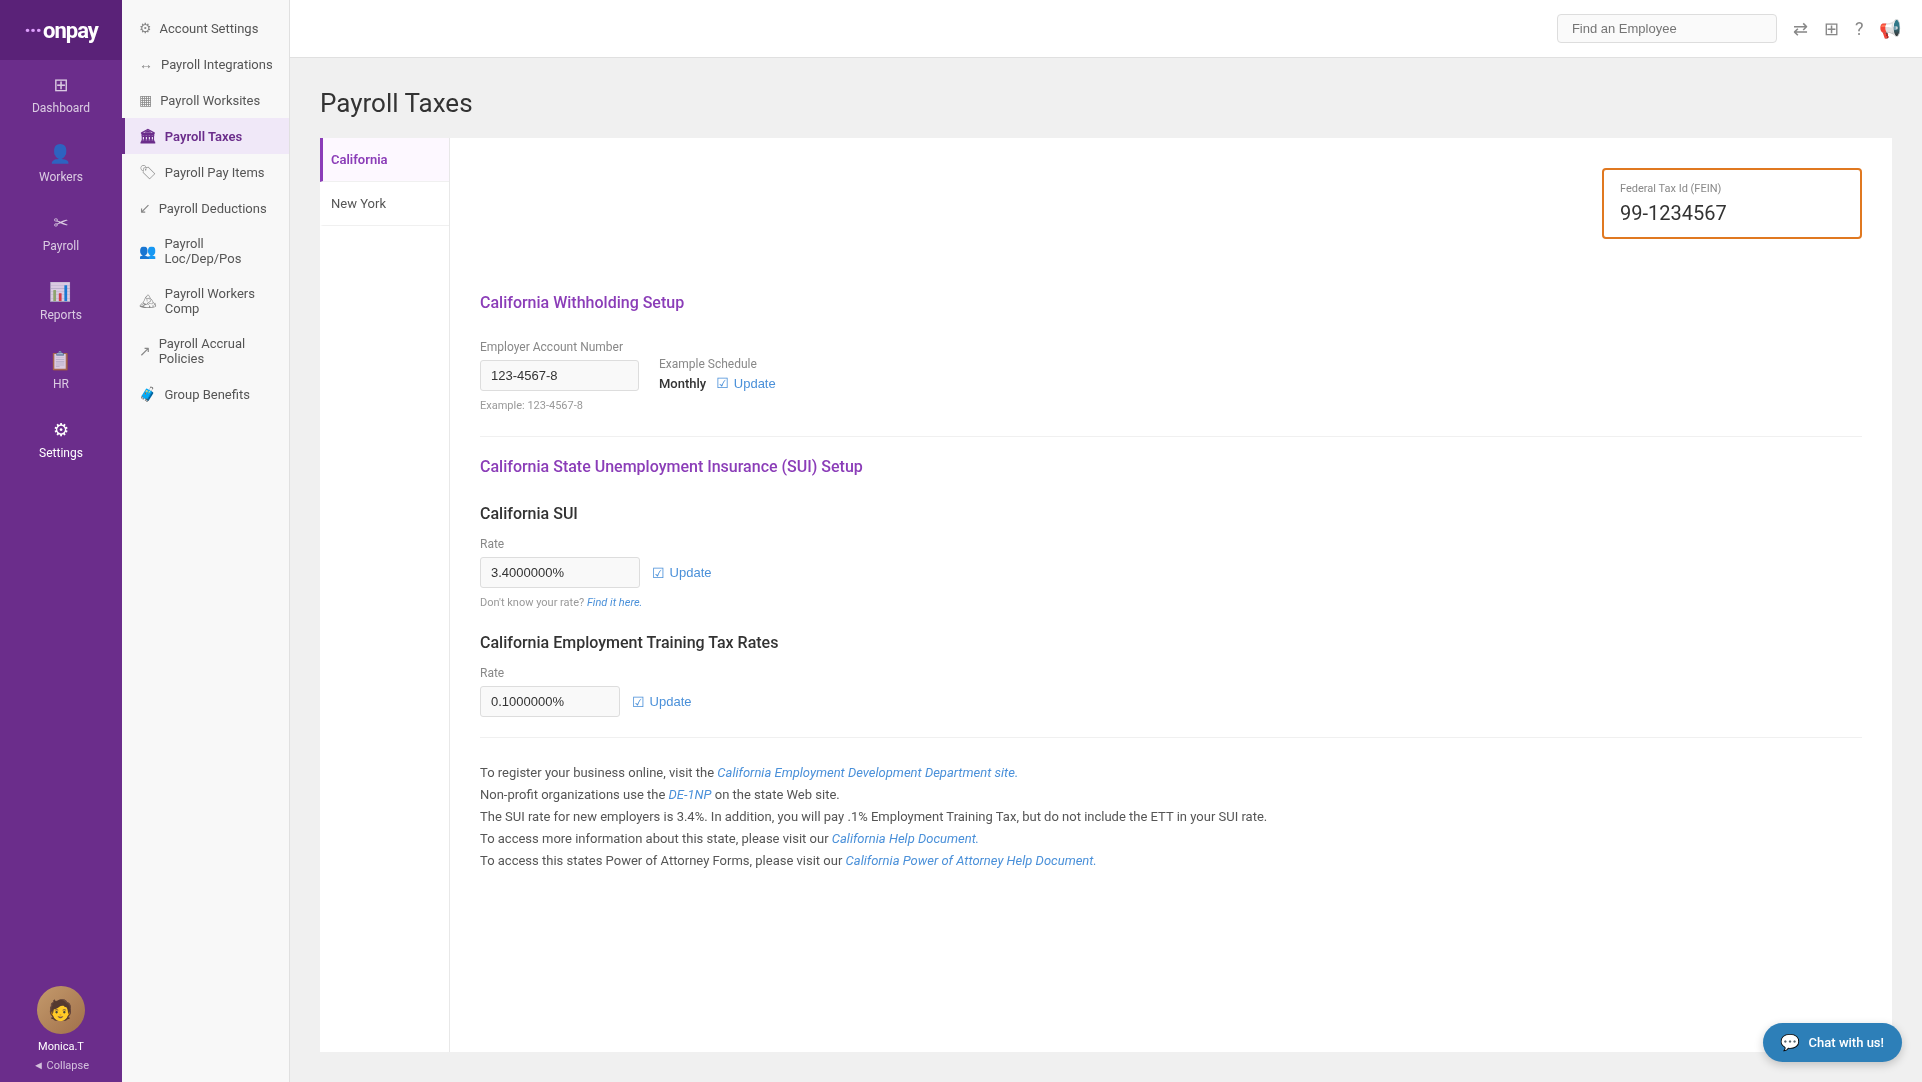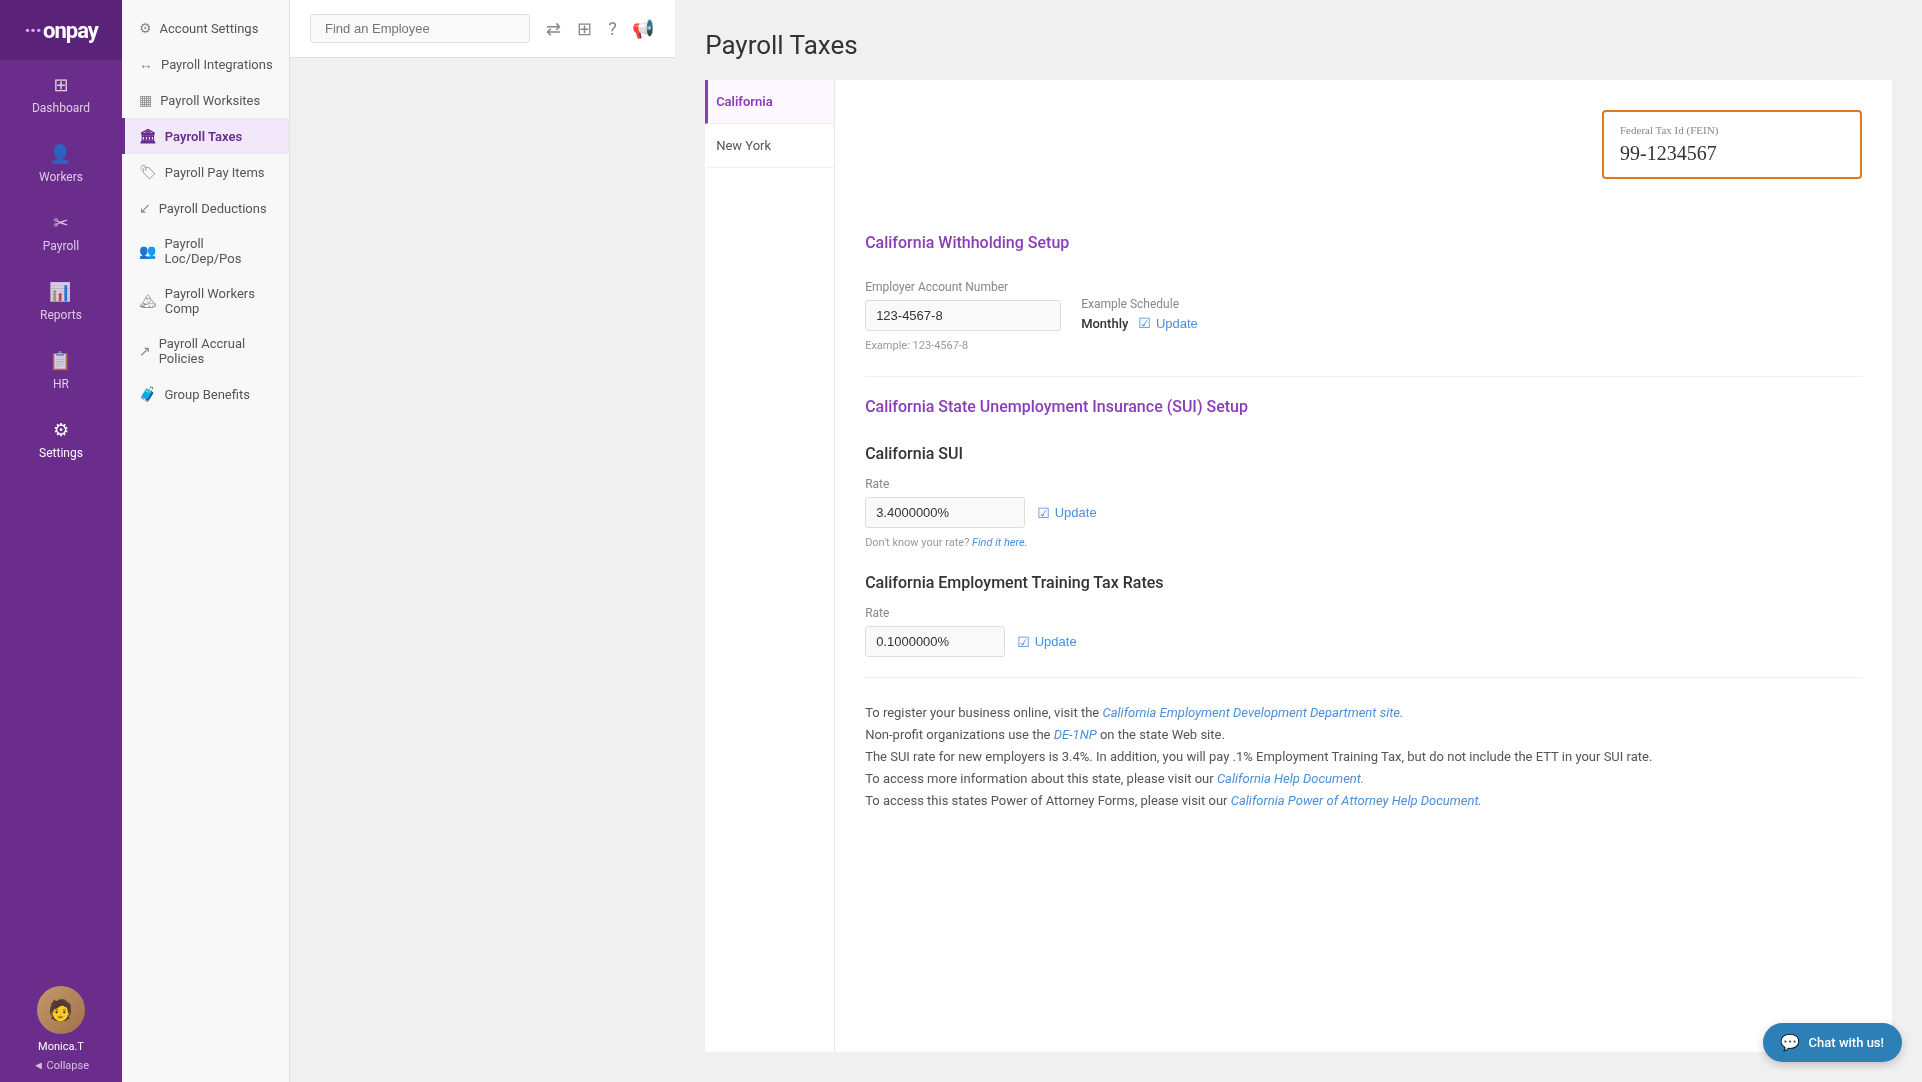"Find an Employee" .main-area { flex-direction: row -> column }
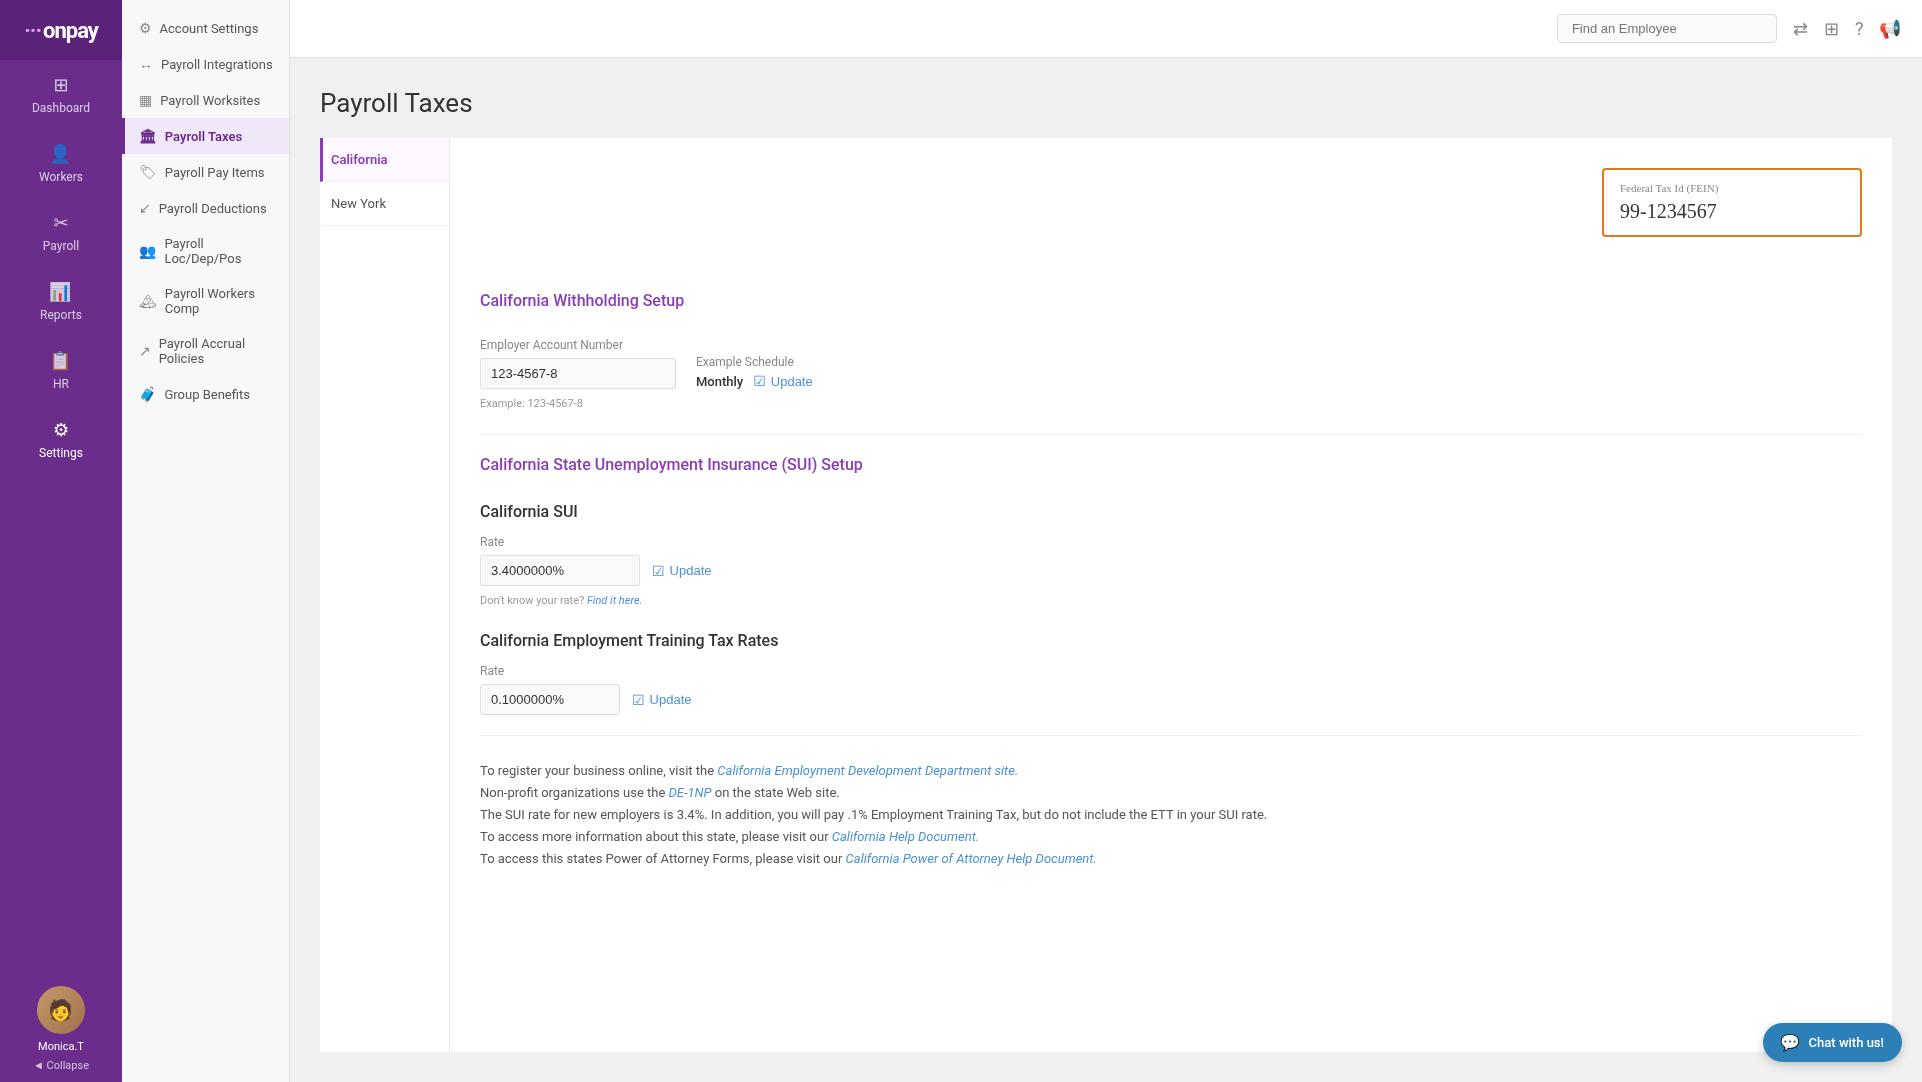"Federal Tax Id (FEIN)" .fein-box { font-family: Liberation Serif, serif -> none }
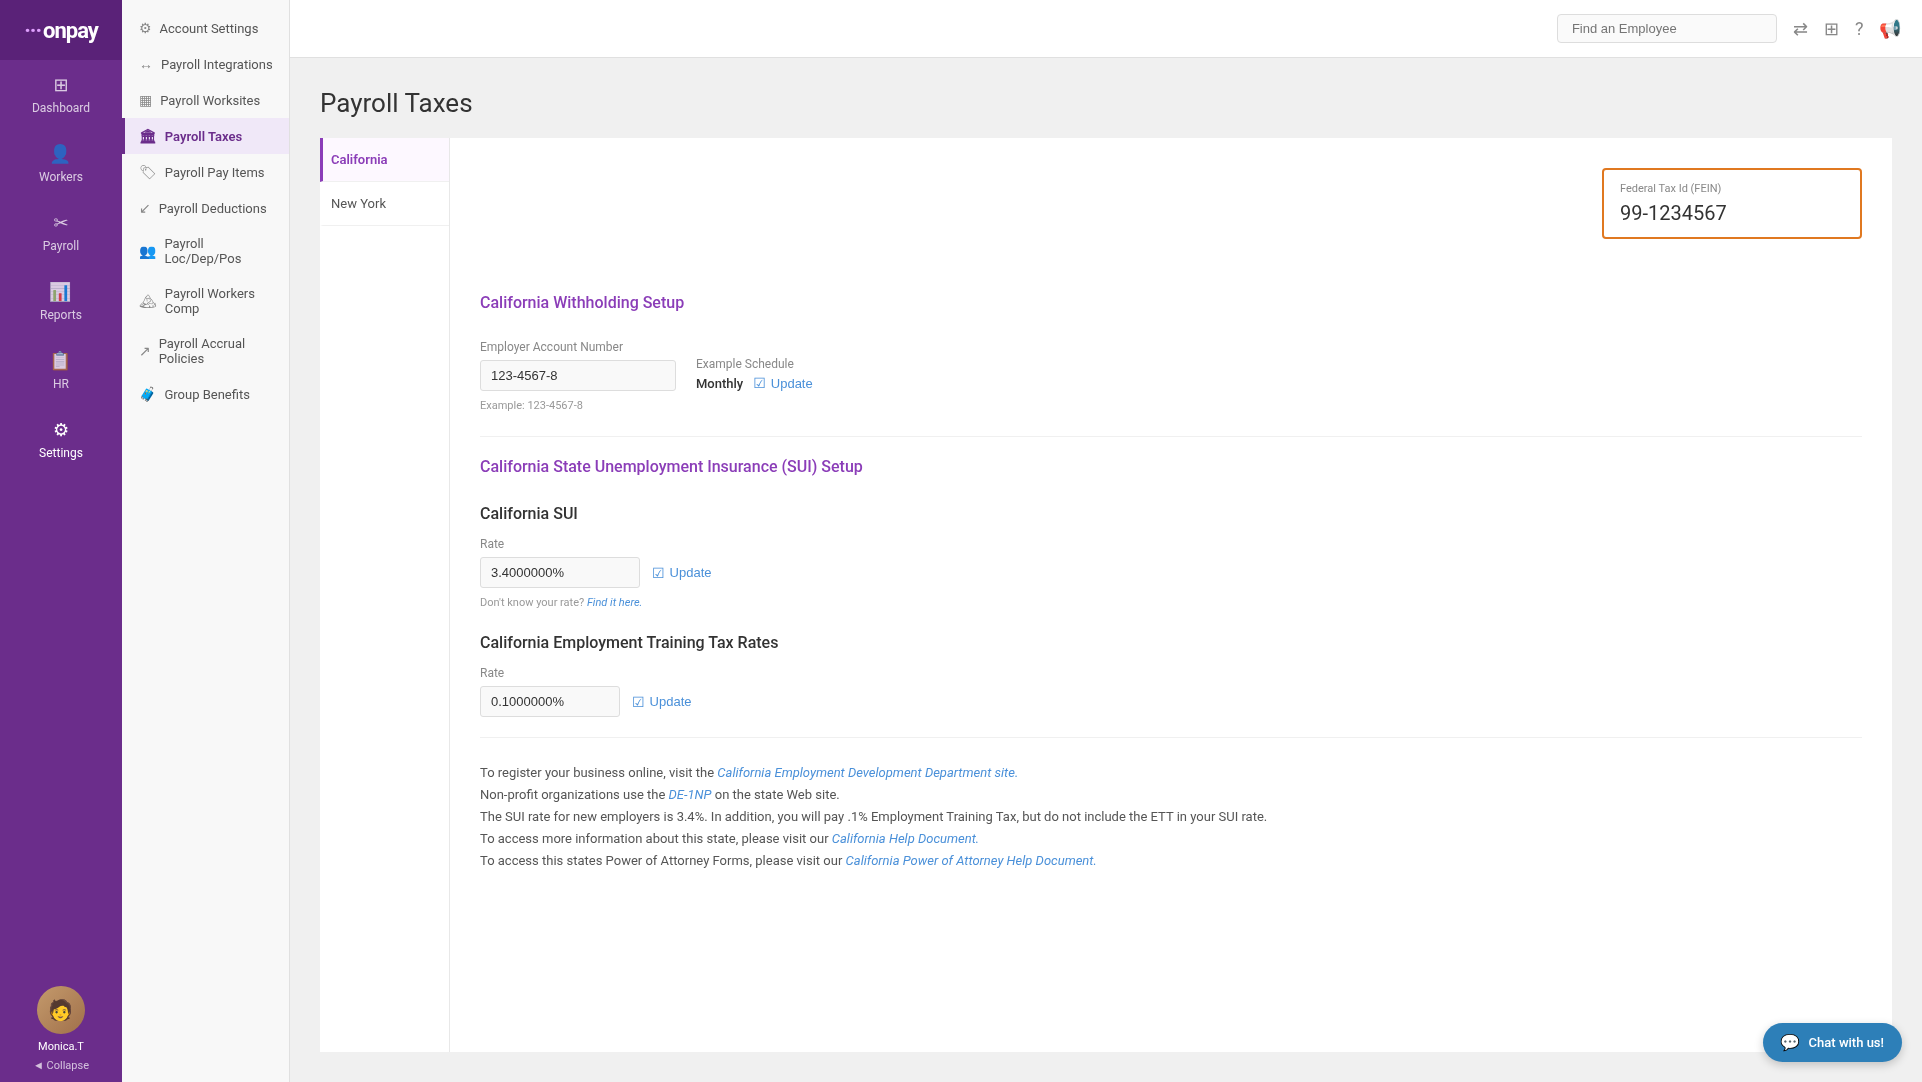"123-4567-8" .field-input { width: 196px -> 159px }
